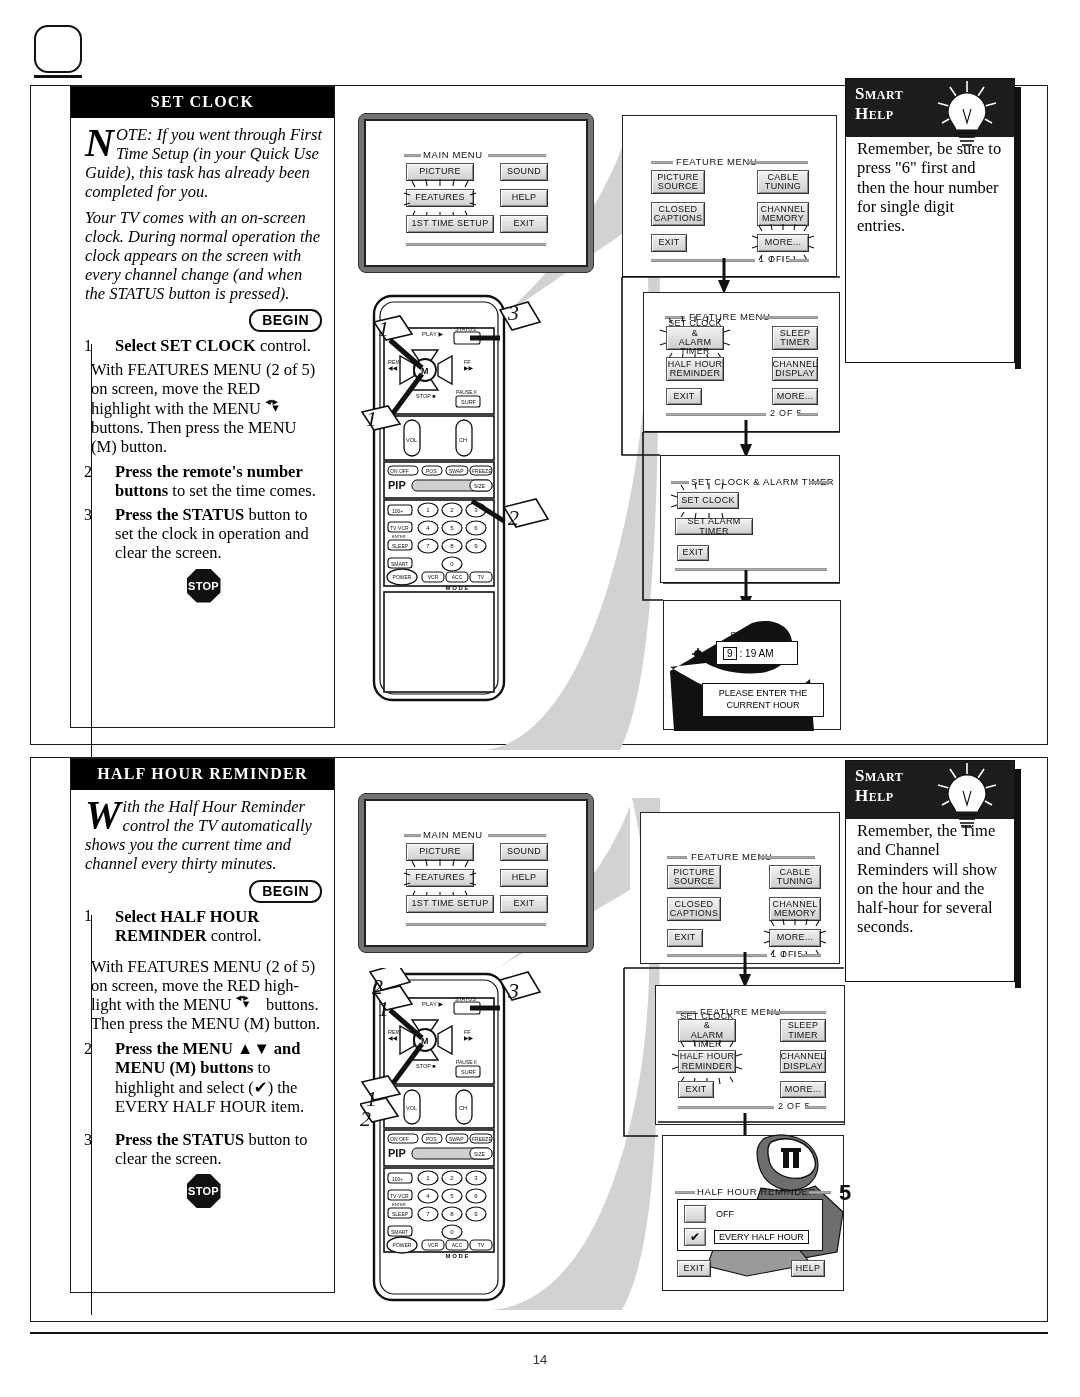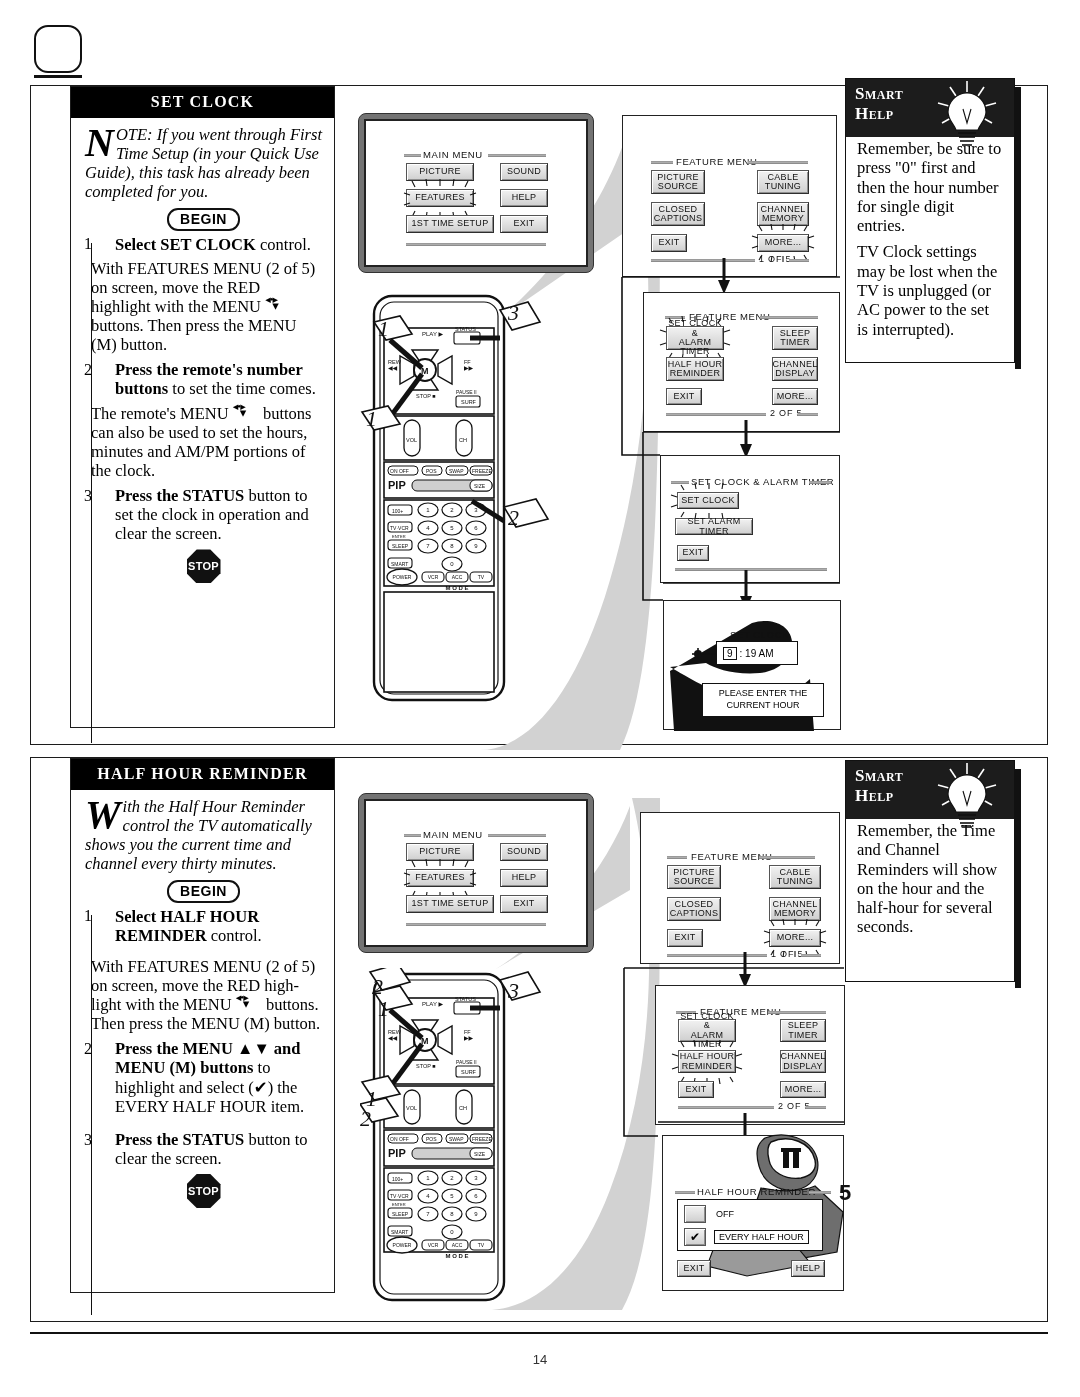"Remember, be sure to press" p { text: 0 -> 6 }
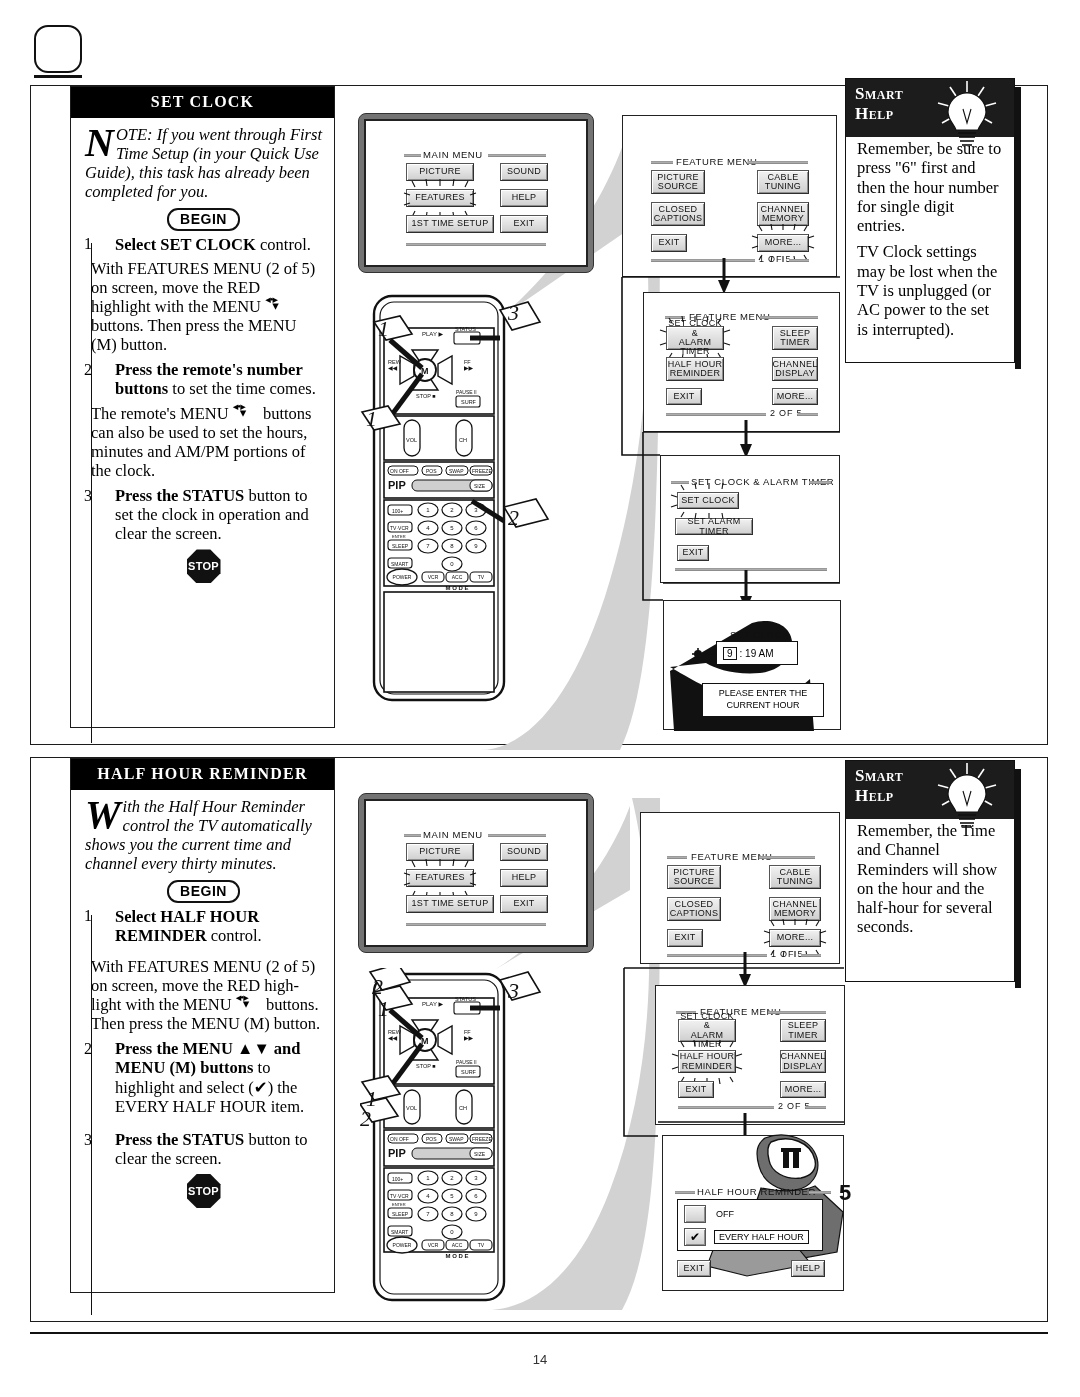"Your TV comes with an" p.para { html: none -> <p>Your TV comes with an on-screen clock. During normal operation the clock appears on the screen with every channel change (and when the STATUS button is pressed).</p> }
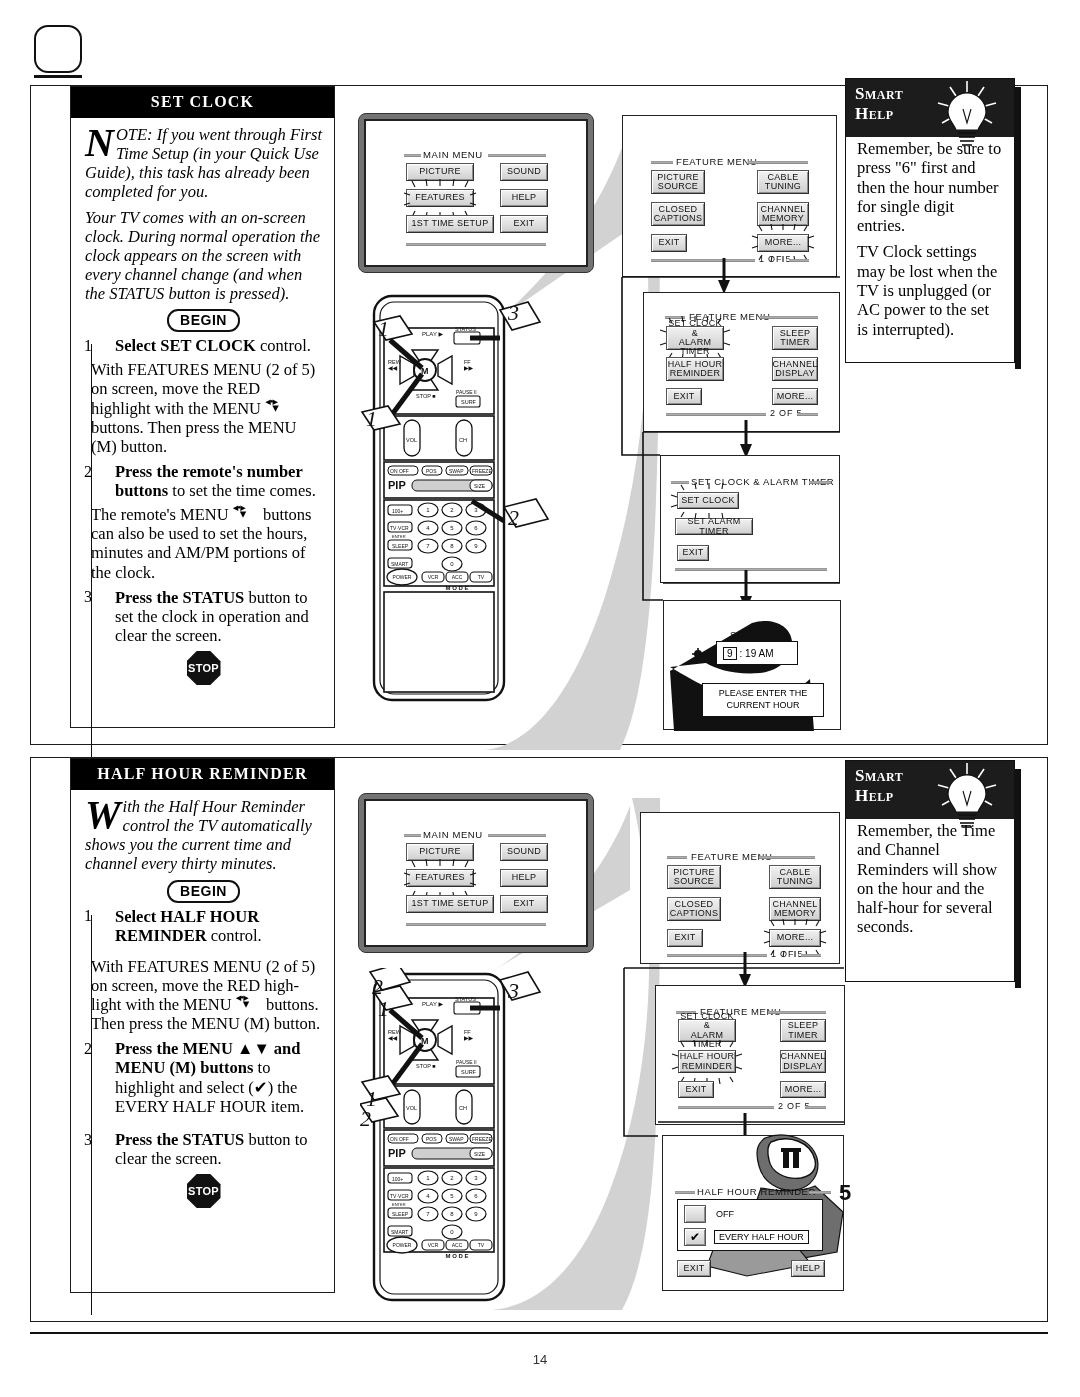"TV Clock settings may be" p { html: <p>TV Clock settings may be lost when the TV is unplugged (or AC power to the set is interrupted).</p> -> none }
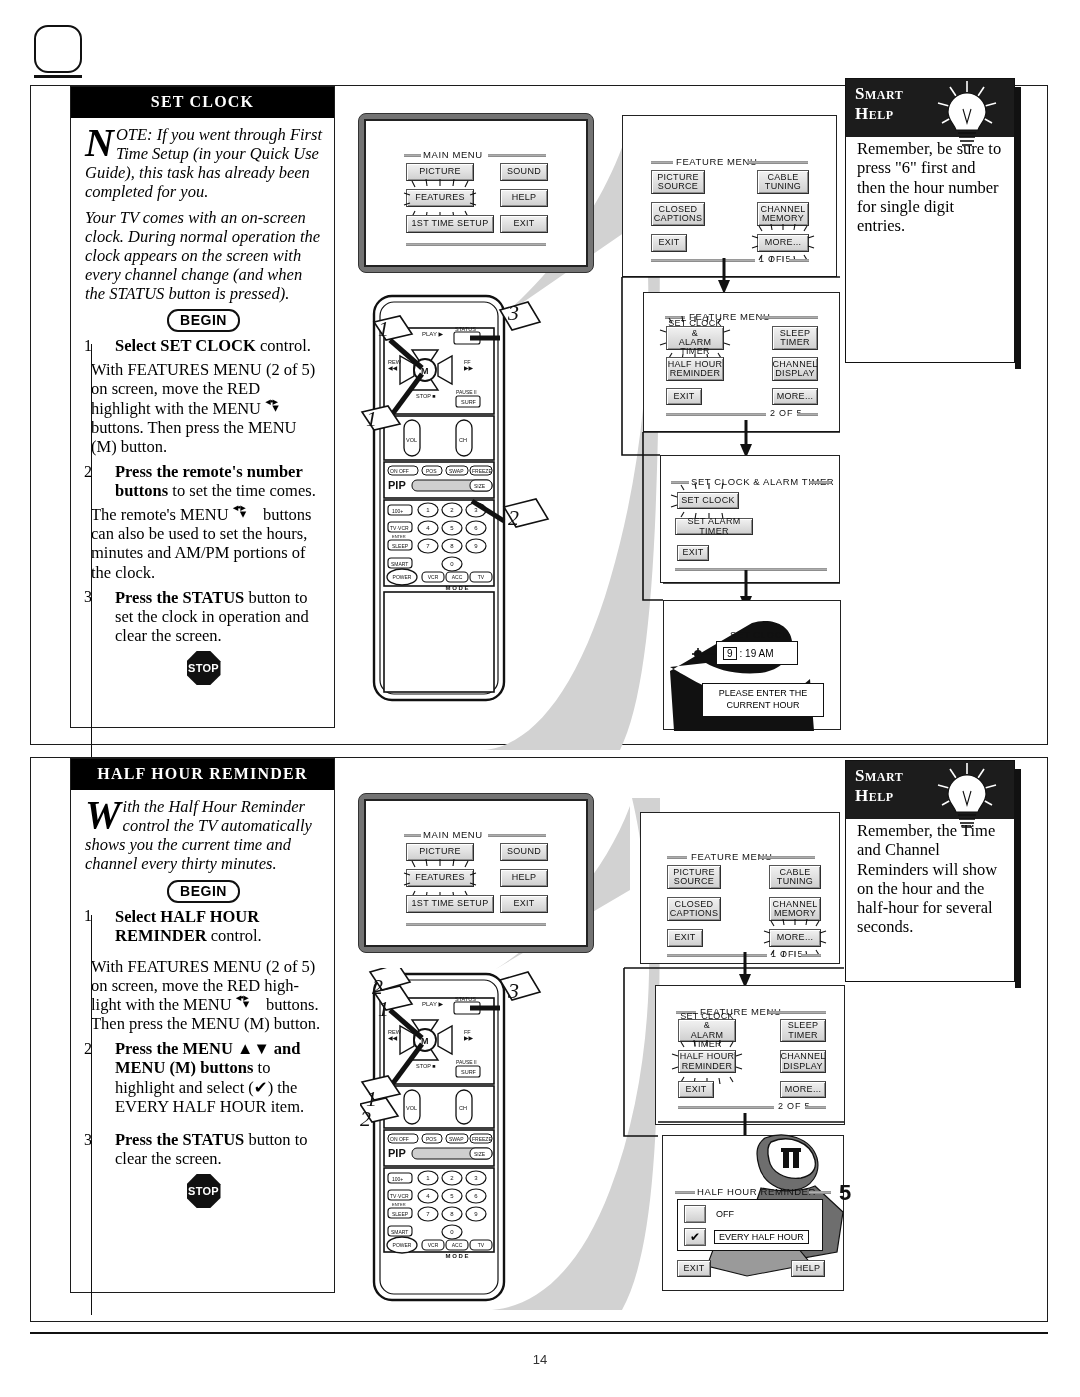"BEGIN" .begin-wrap { text-align: center -> right }
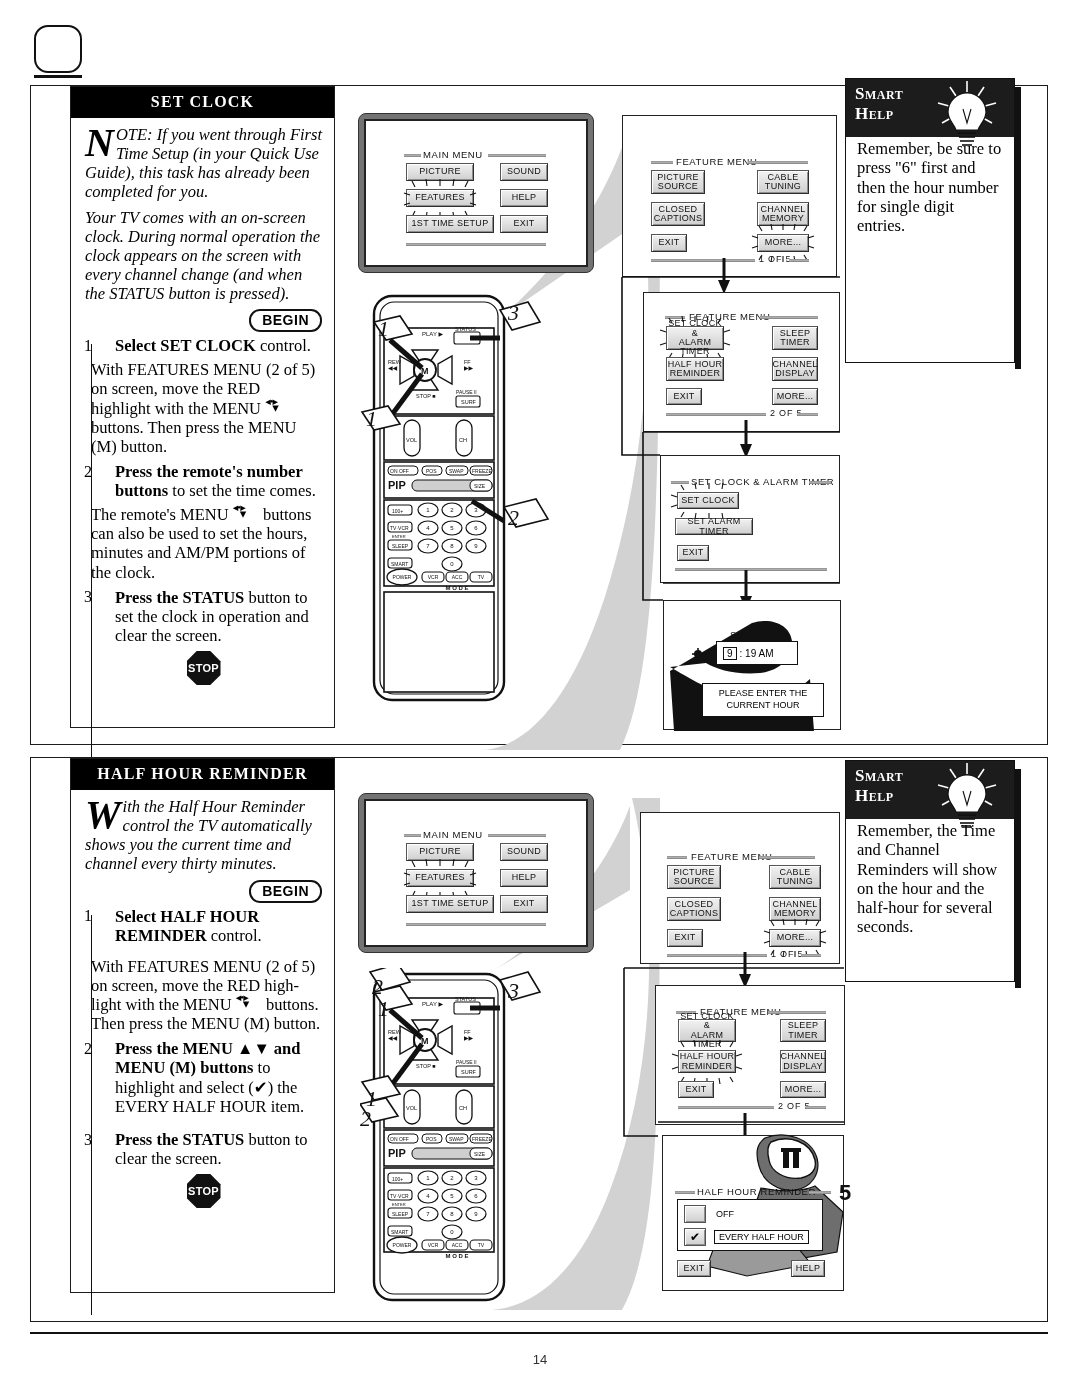"The remote's MENU buttons can" p.para { html: <p> <span>The remote's MENU</span> <span></span> <span>buttons can also be used to set the hours, minutes and AM/PM portions of the clock.</span> </p> -> none }
